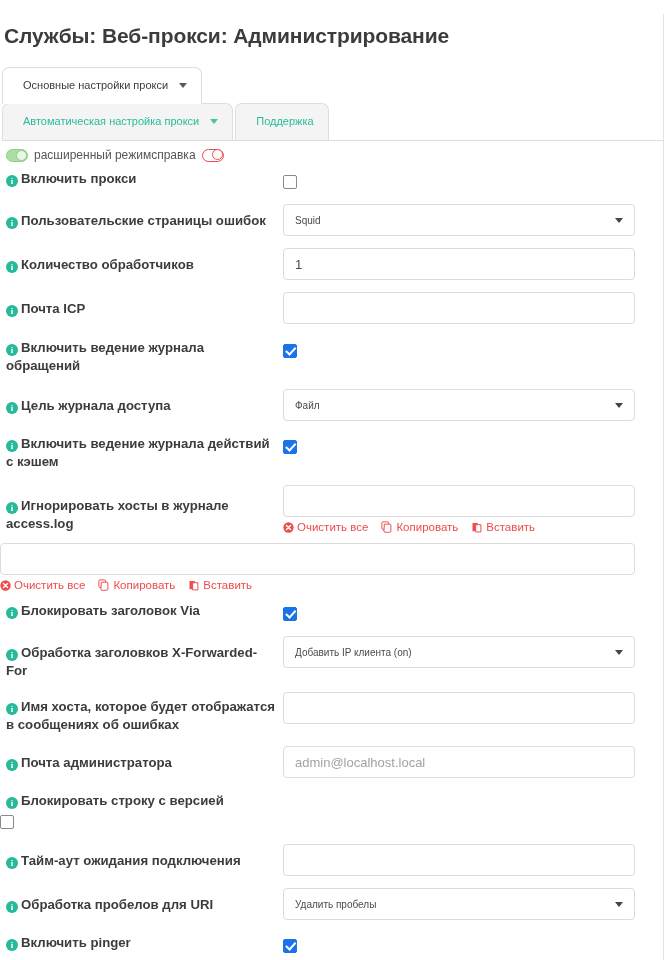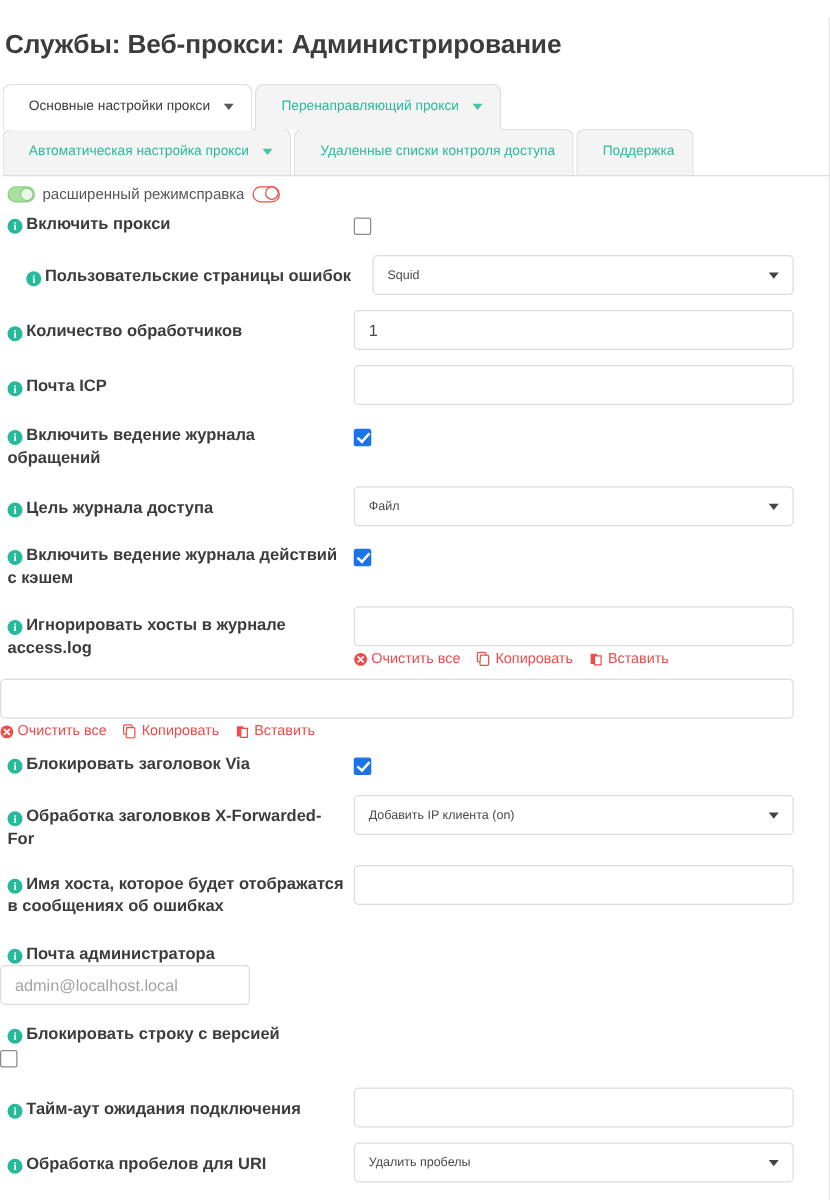"Перенаправляющий прокси" div.tab { html: <div> <span>Перенаправляющий прокси</span> <span></span> </div> -> none }
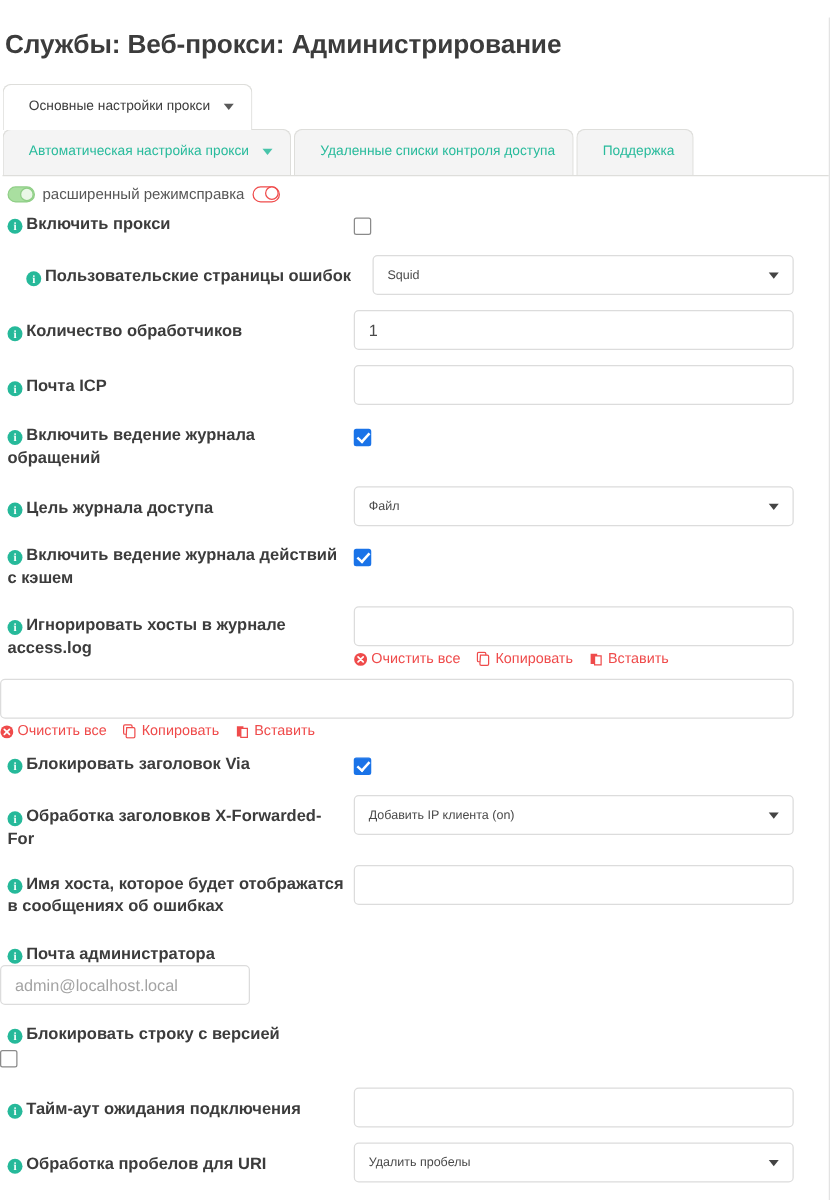"Удаленные списки контроля доступа" div.tab { html: <div> <span>Удаленные списки контроля доступа</span> </div> -> none }
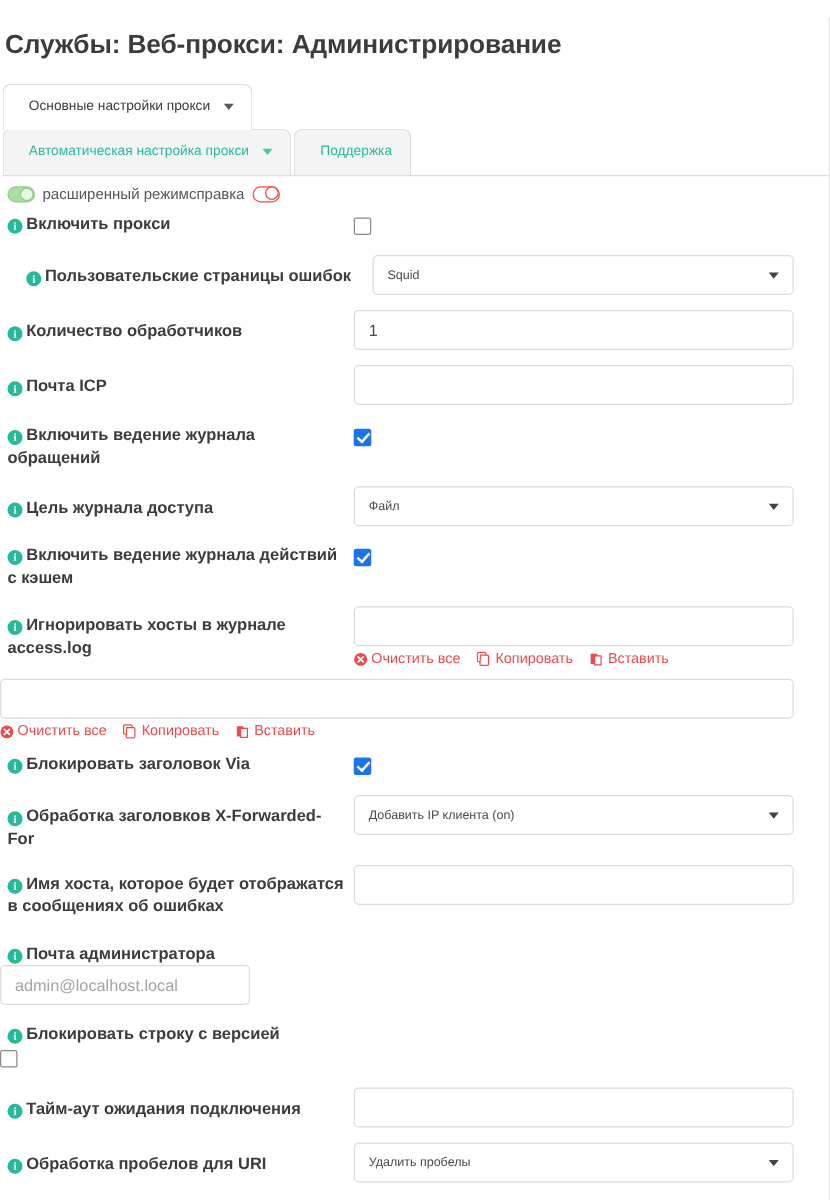"i Пользовательские страницы ошибок" div.label-cell { margin-left: 15px -> none }
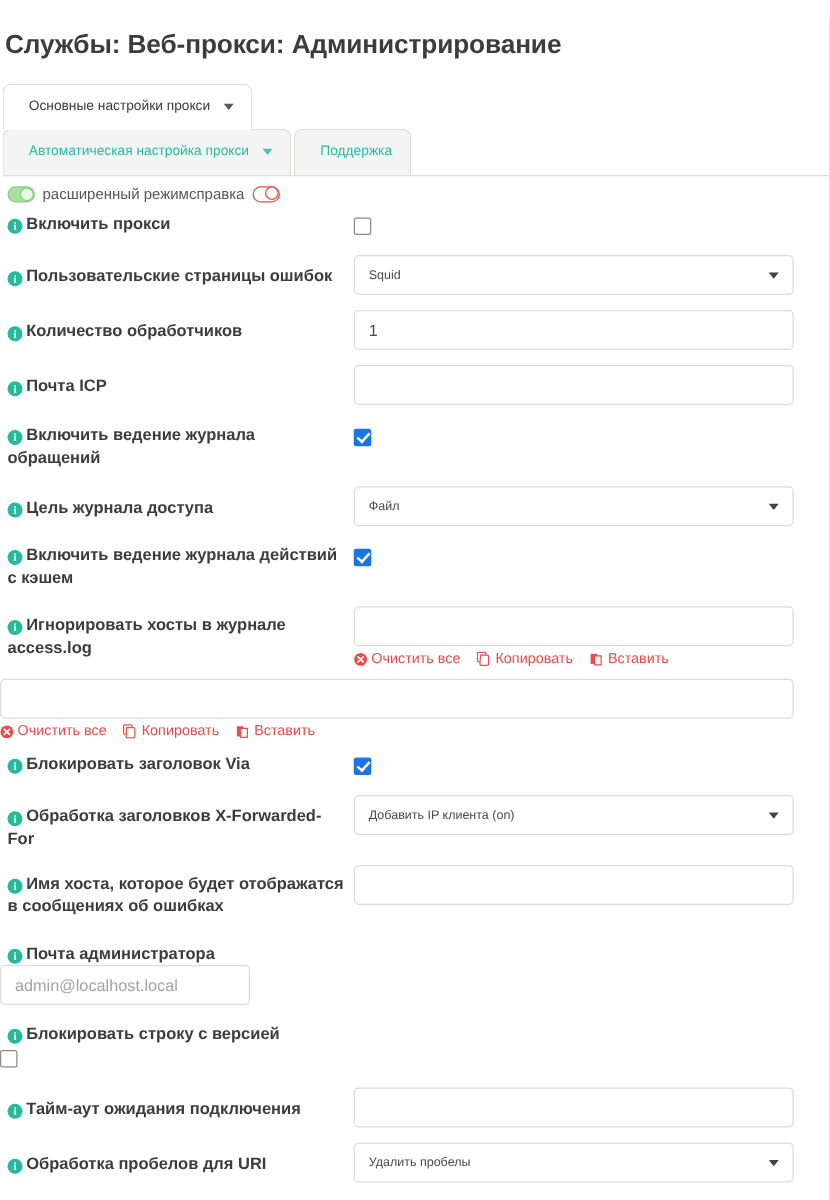"i Игнорировать хосты в журнале" div.row { align-items: none -> flex-end }
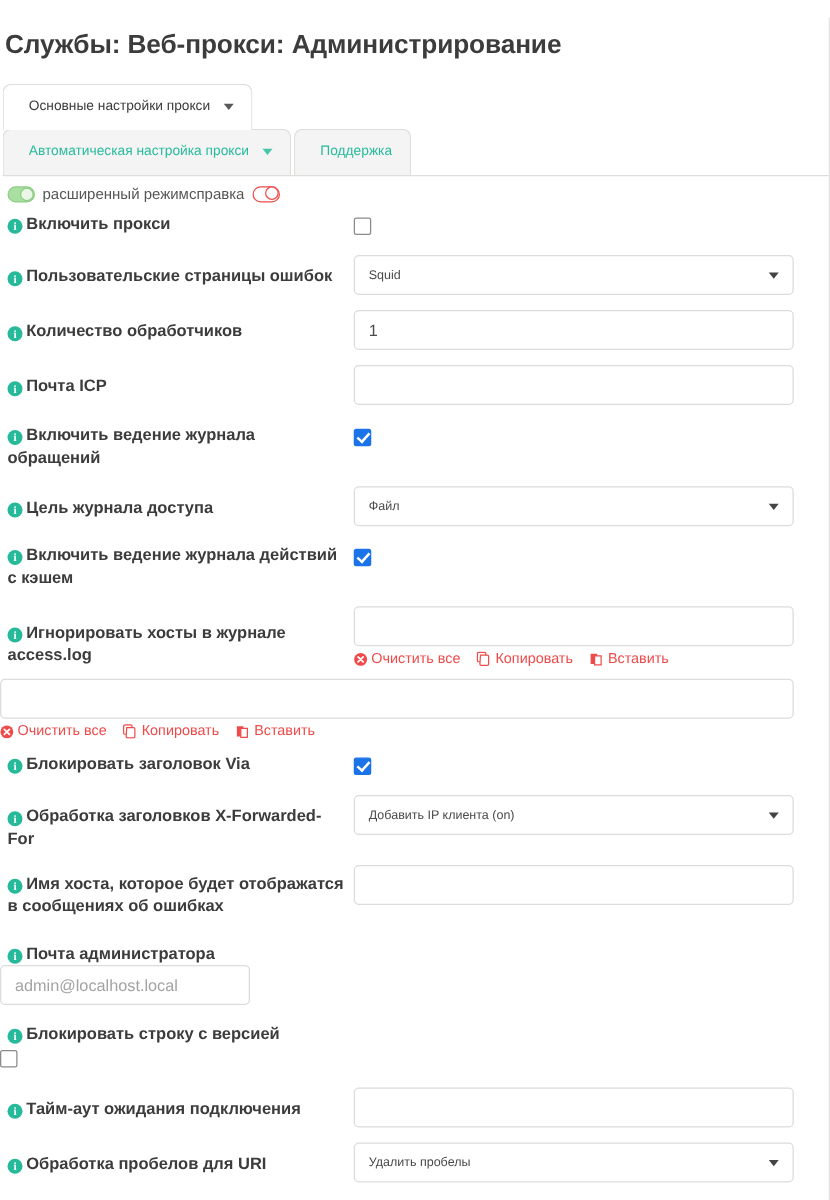"i Почта администратора" div.row { flex-direction: column -> none }
